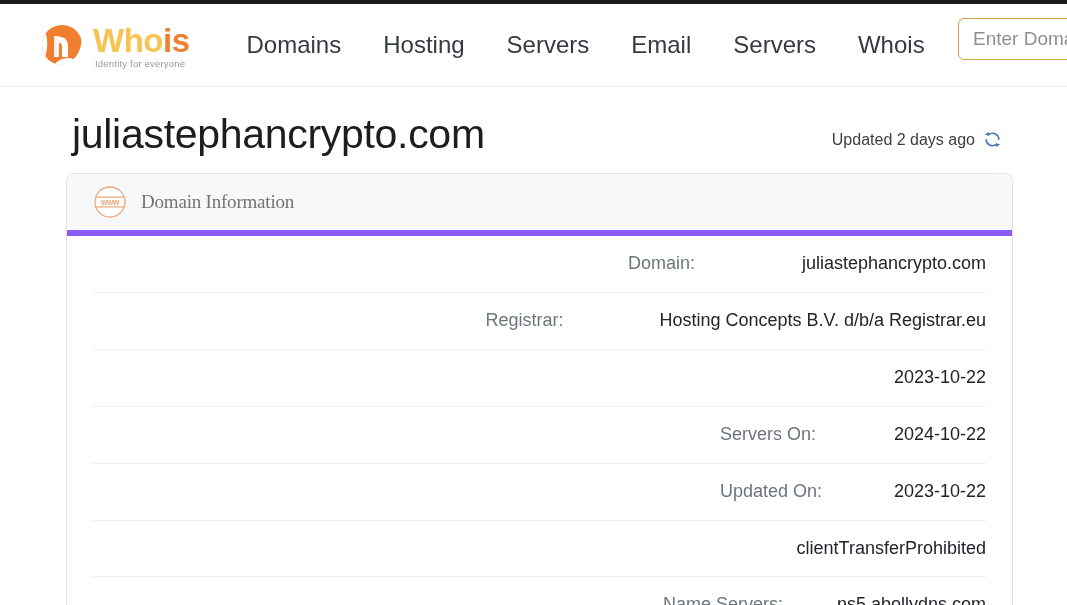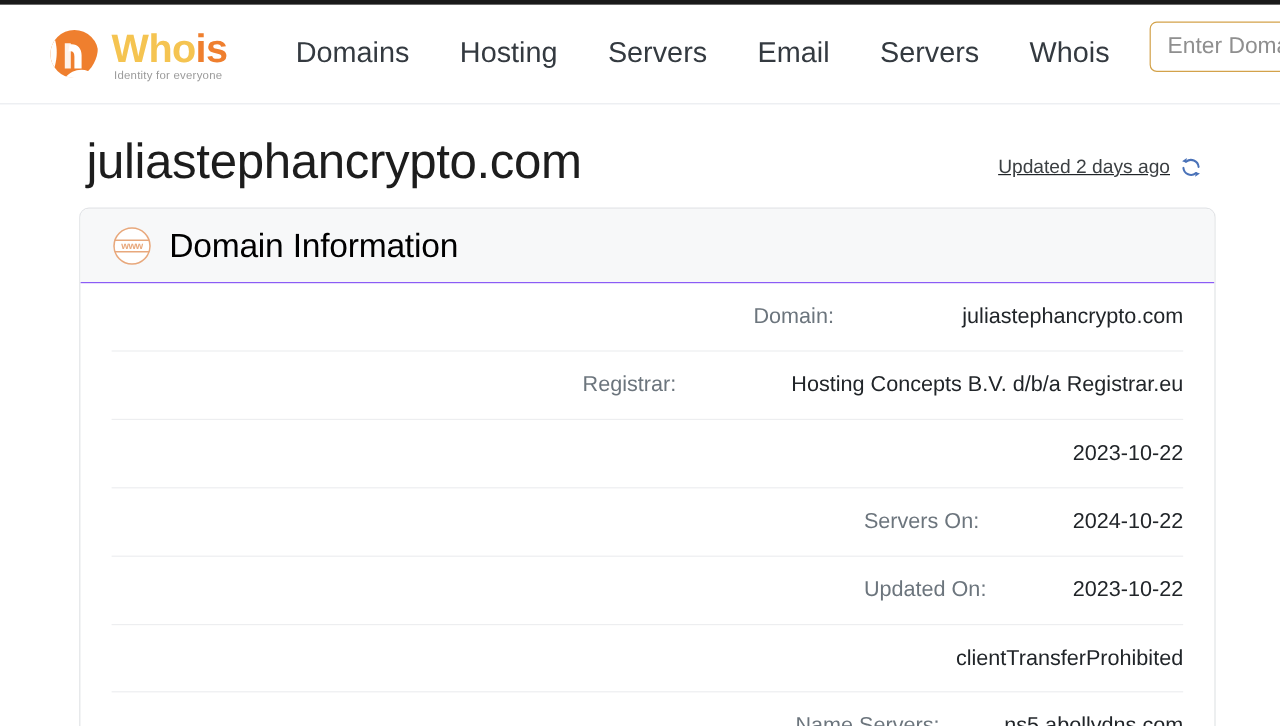"Updated 2 days ago" .updated { text-decoration: underline -> none }
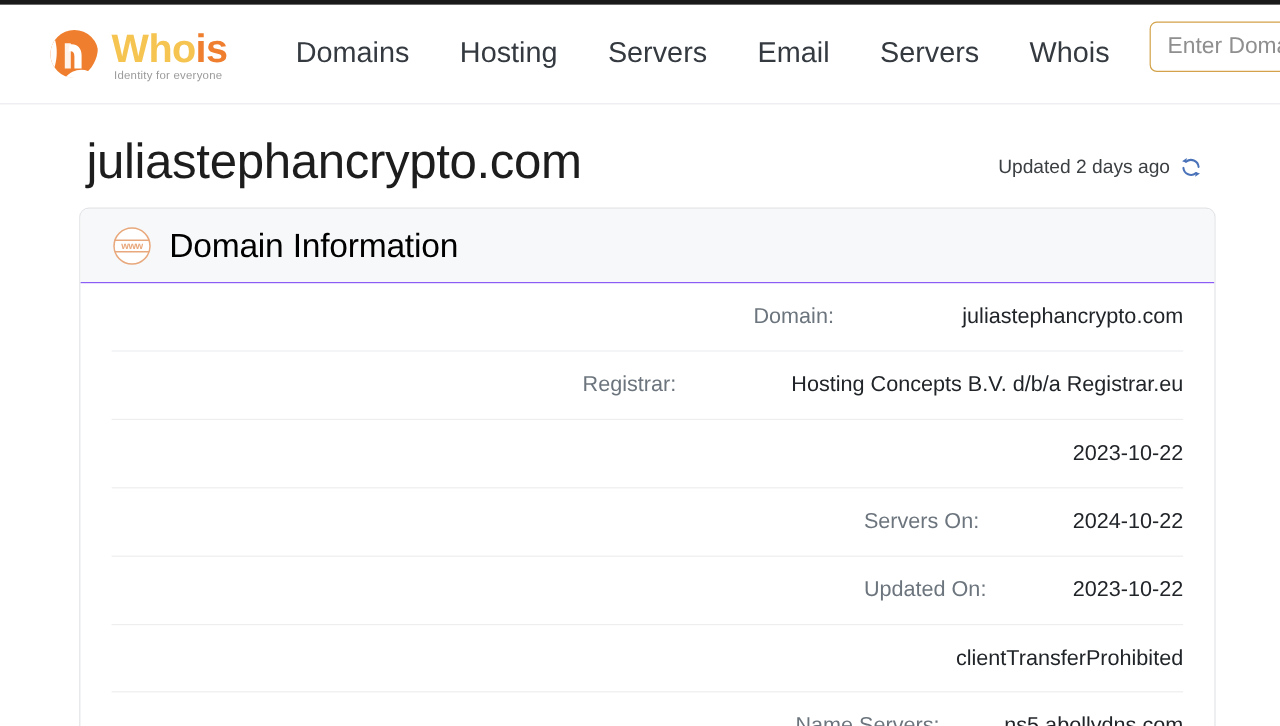"www" .card-header { border-bottom: 1px solid #8b5cf6 -> 6px solid #8b5cf6 }
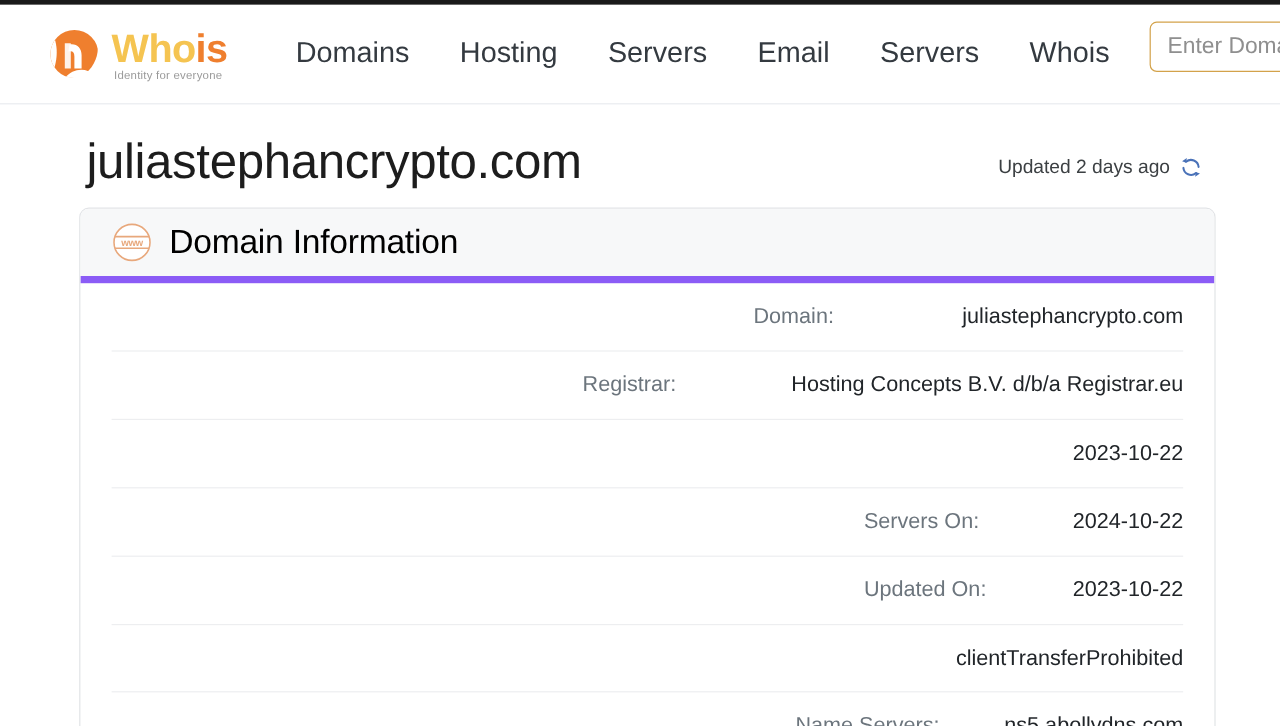"Domain Information" .card-title { color: #000000 -> #737373; font-family: none -> Liberation Serif, serif; font-size: 28px -> 19px }
